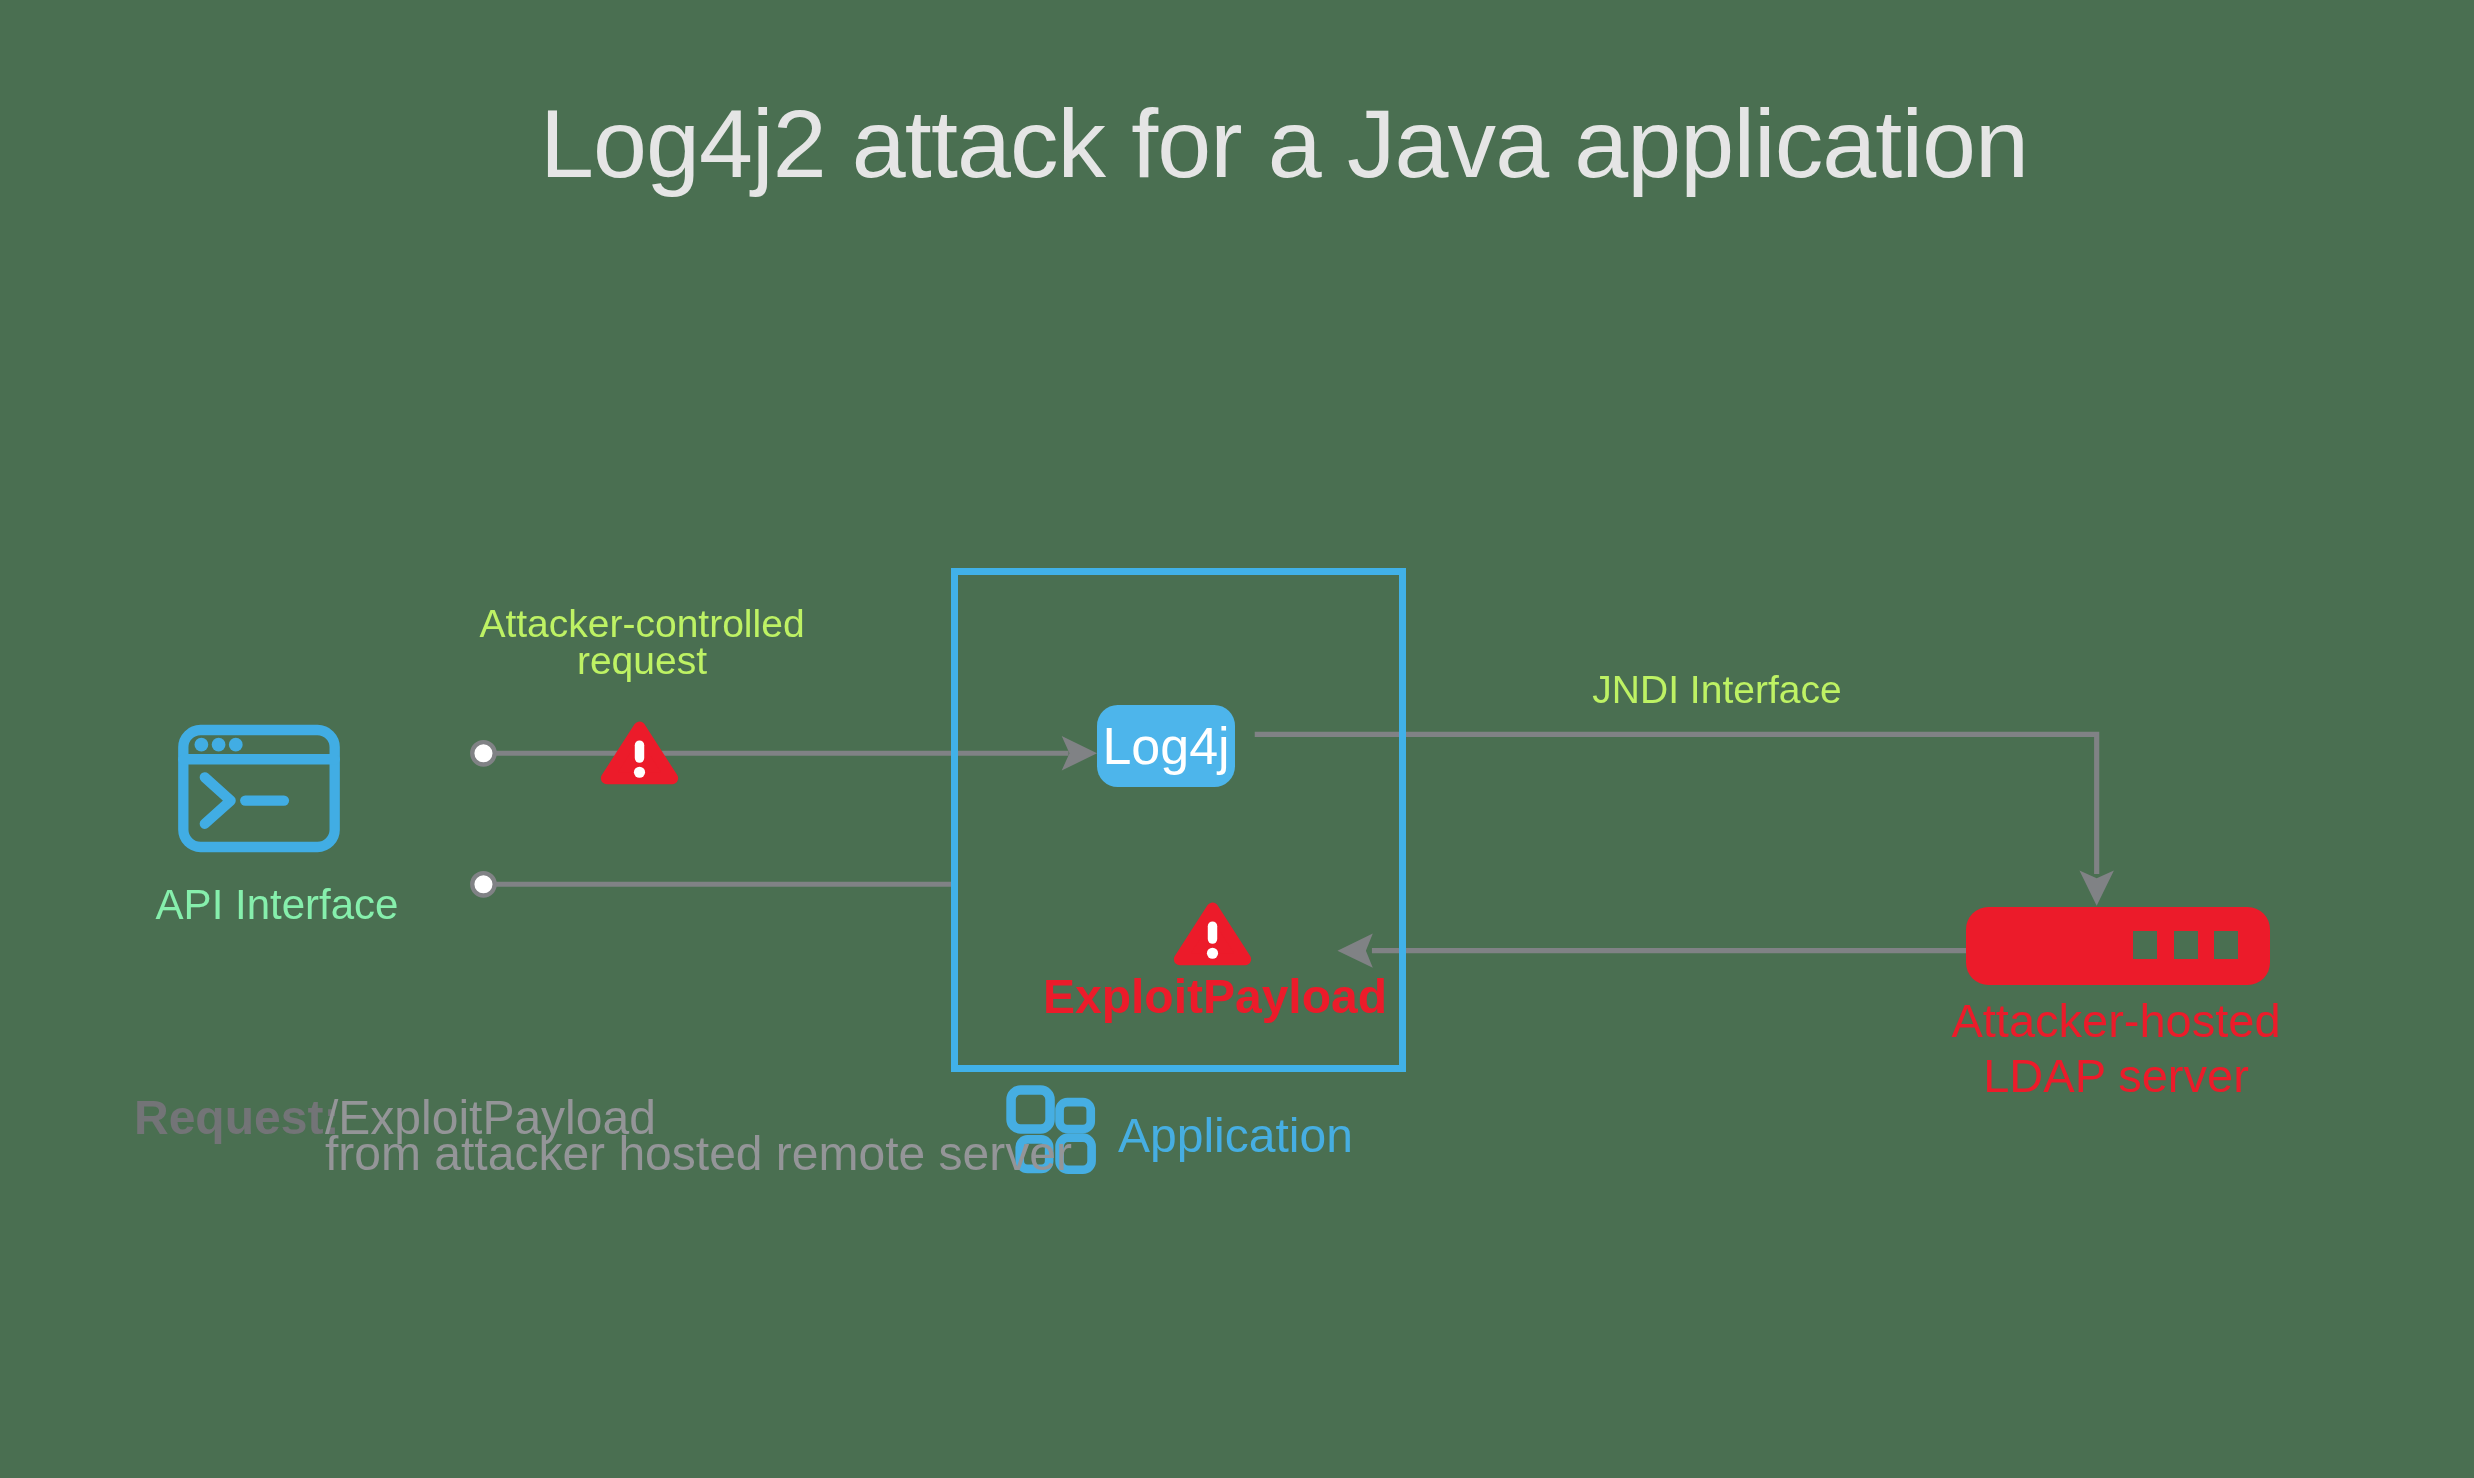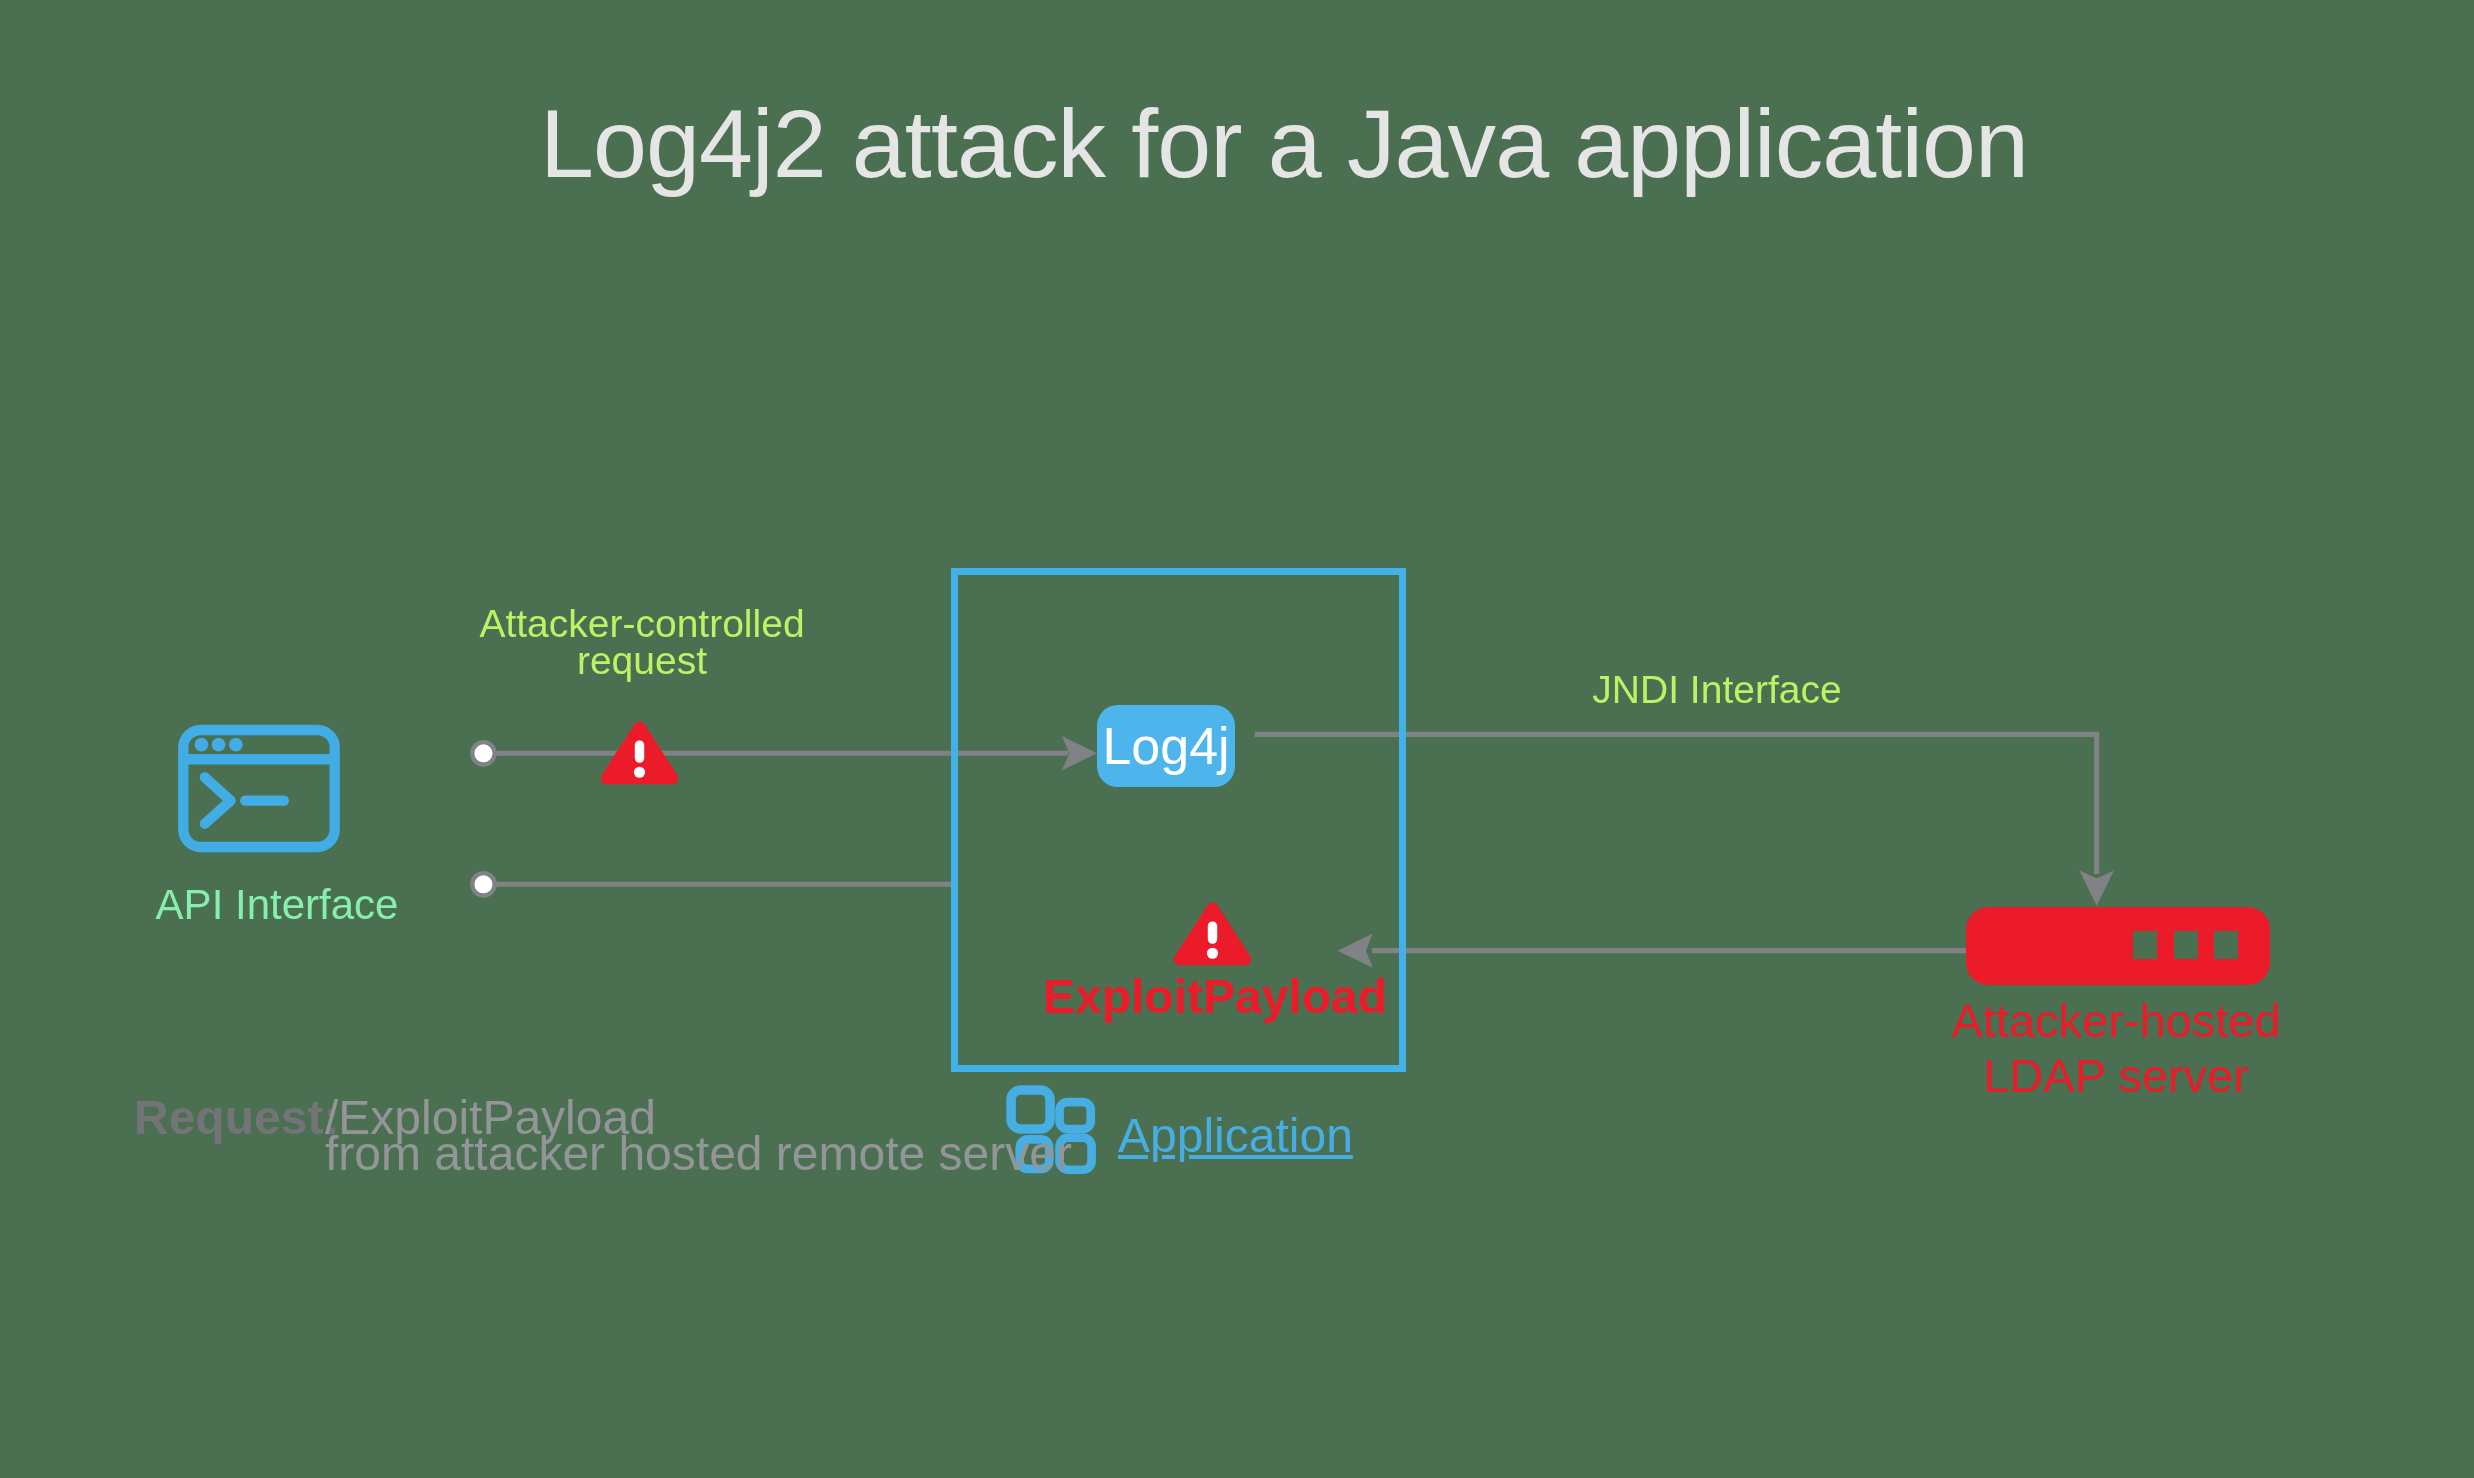"Application" .application-label { text-decoration: underline -> none }
